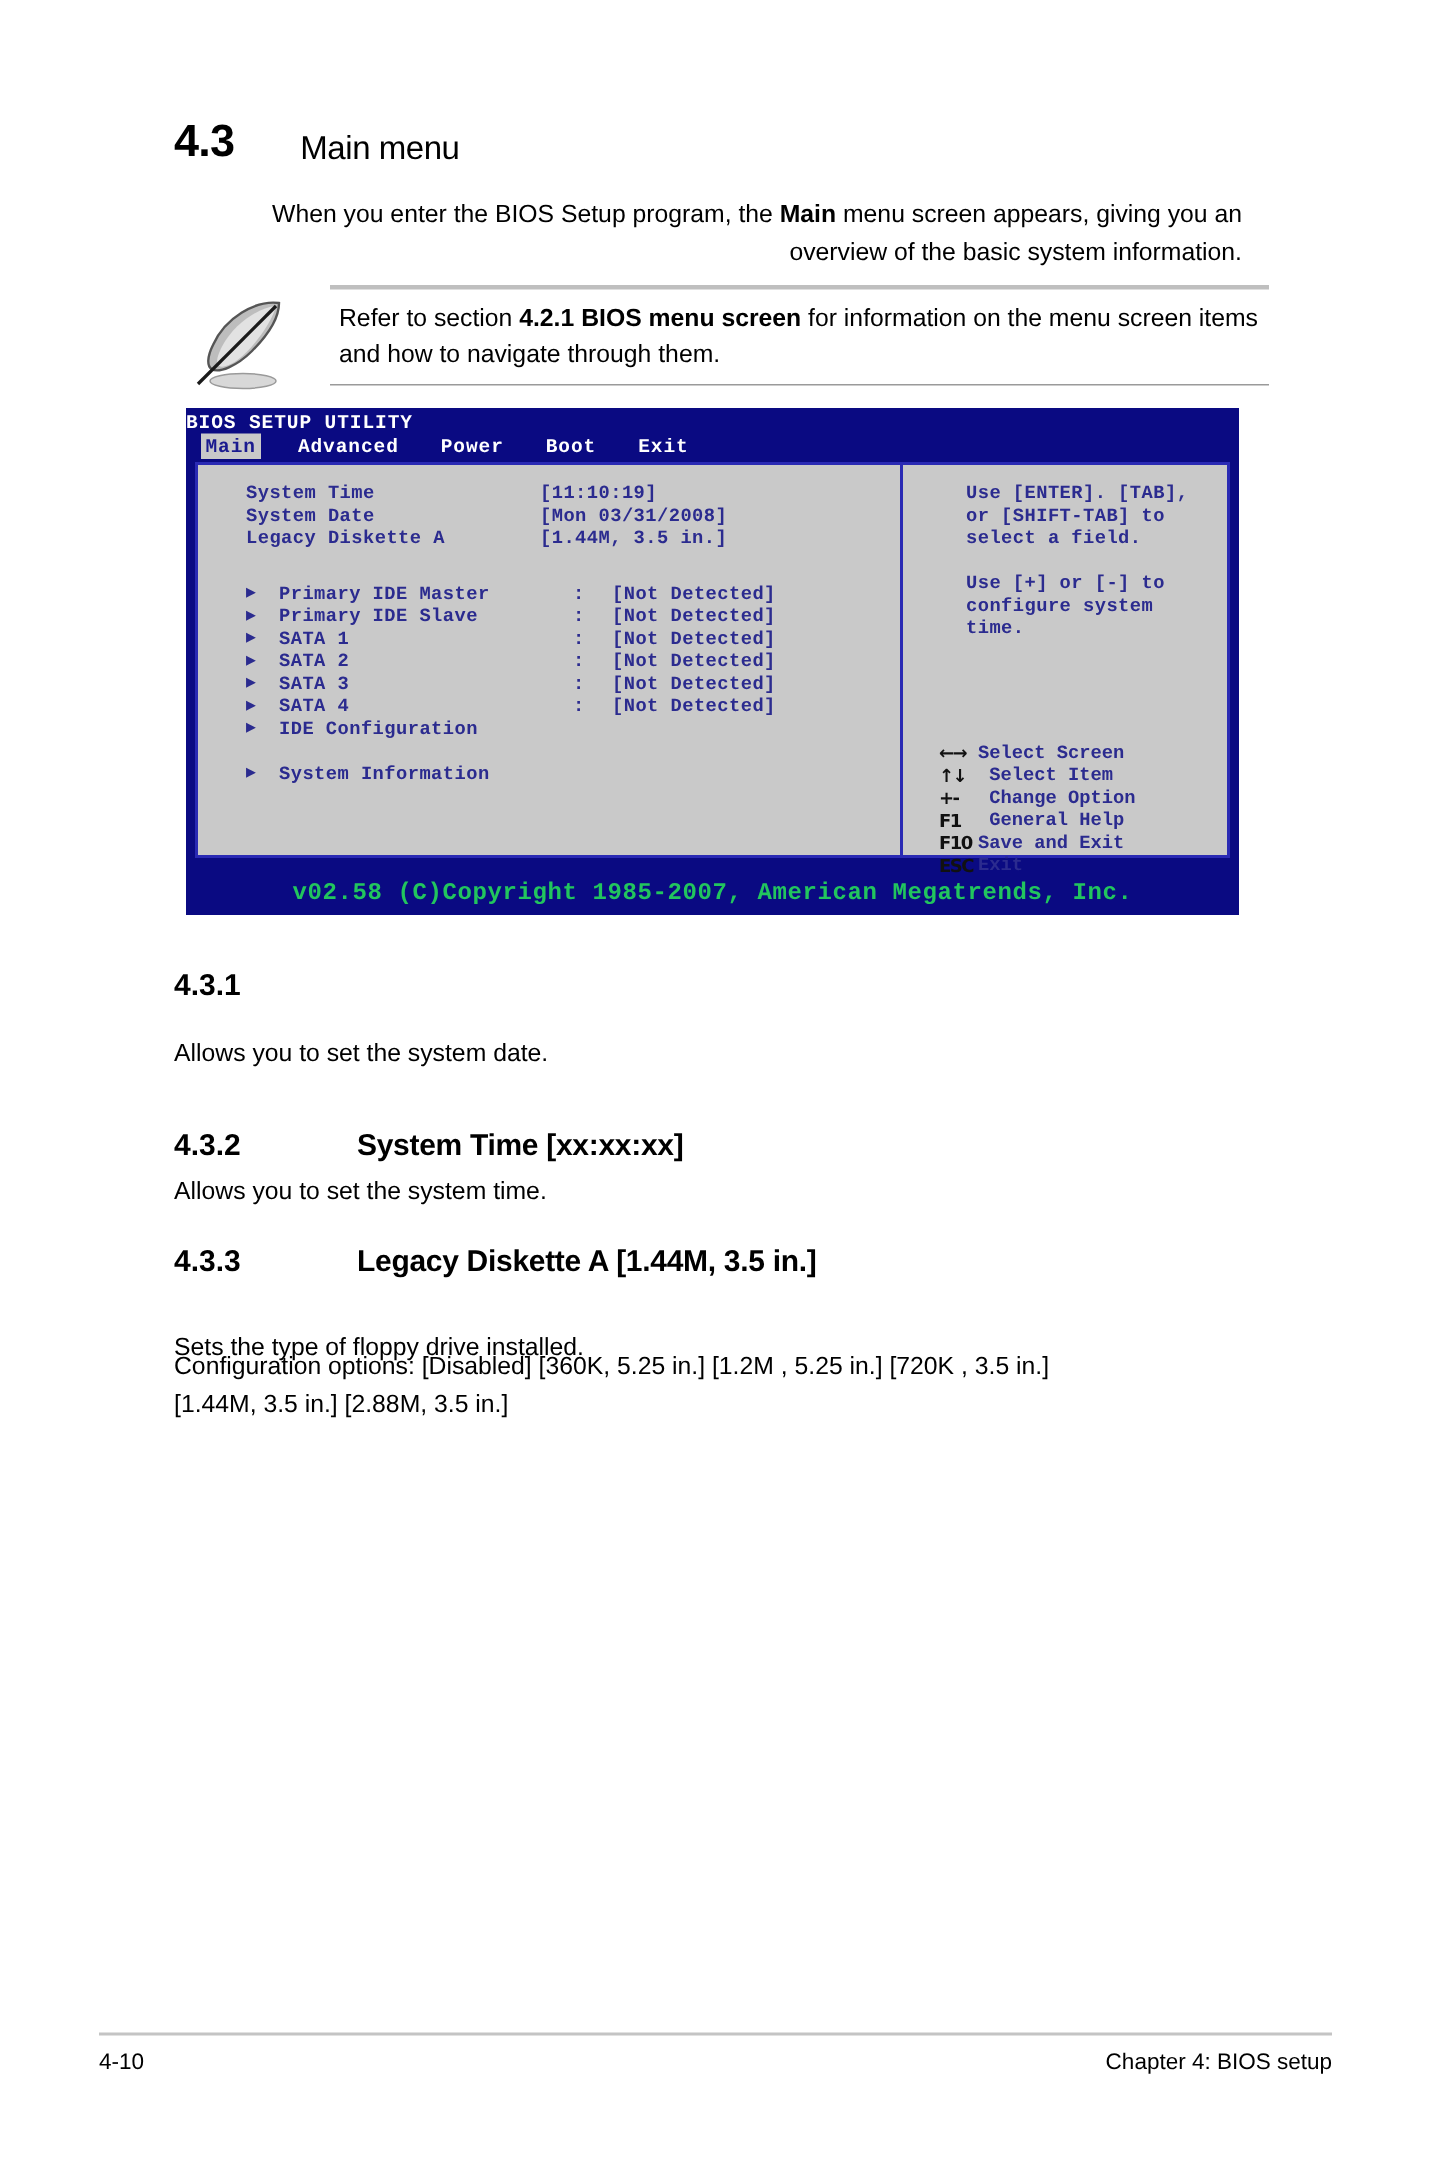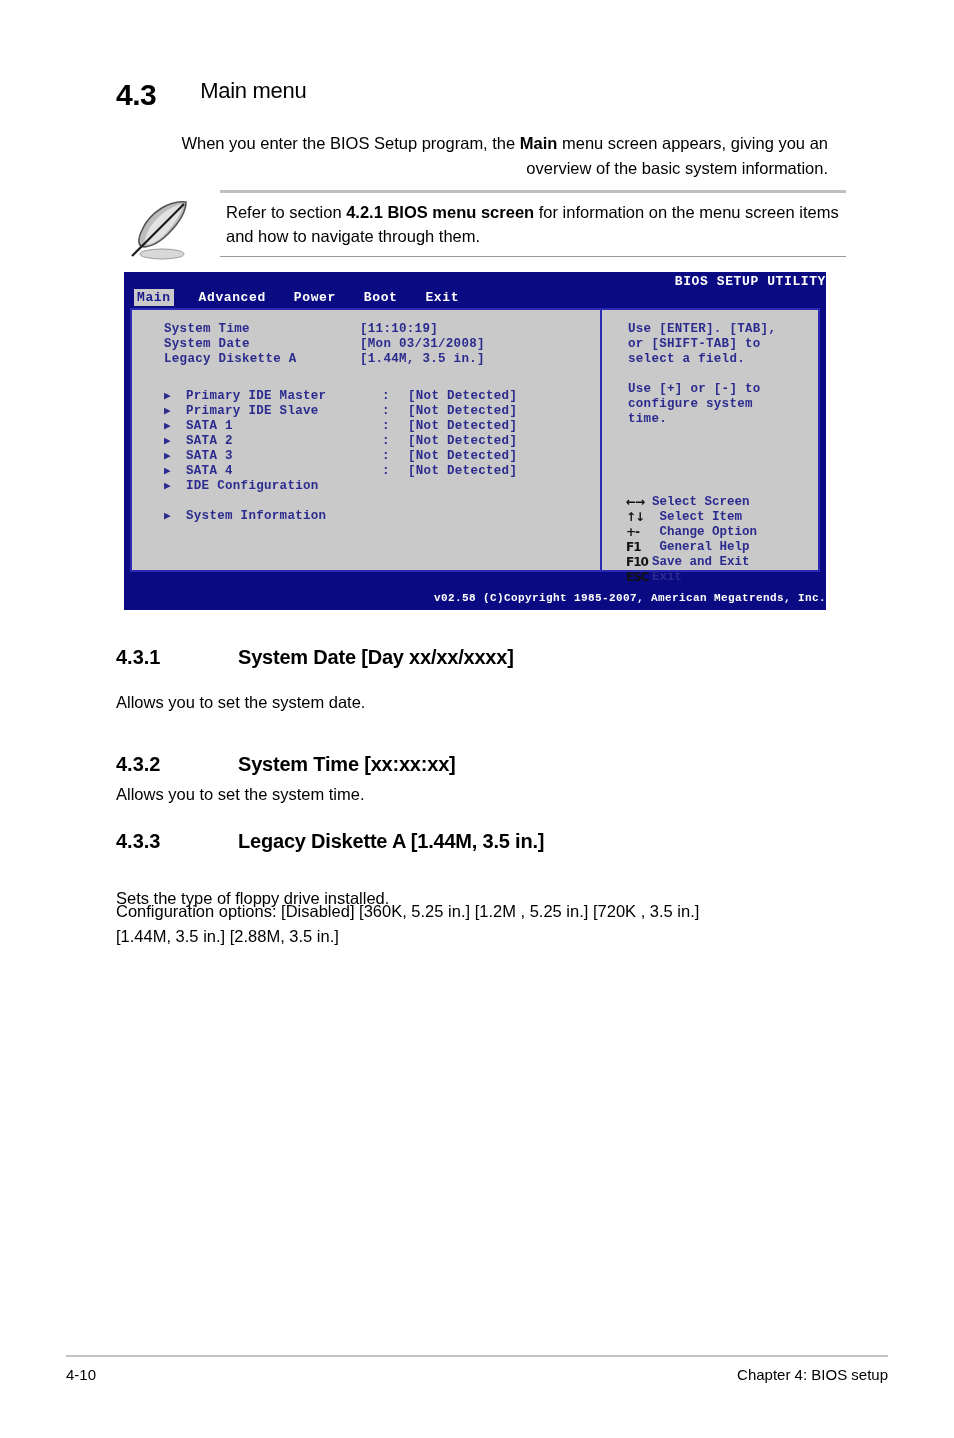"4.3" .h1-row { align-items: flex-start -> flex-end }
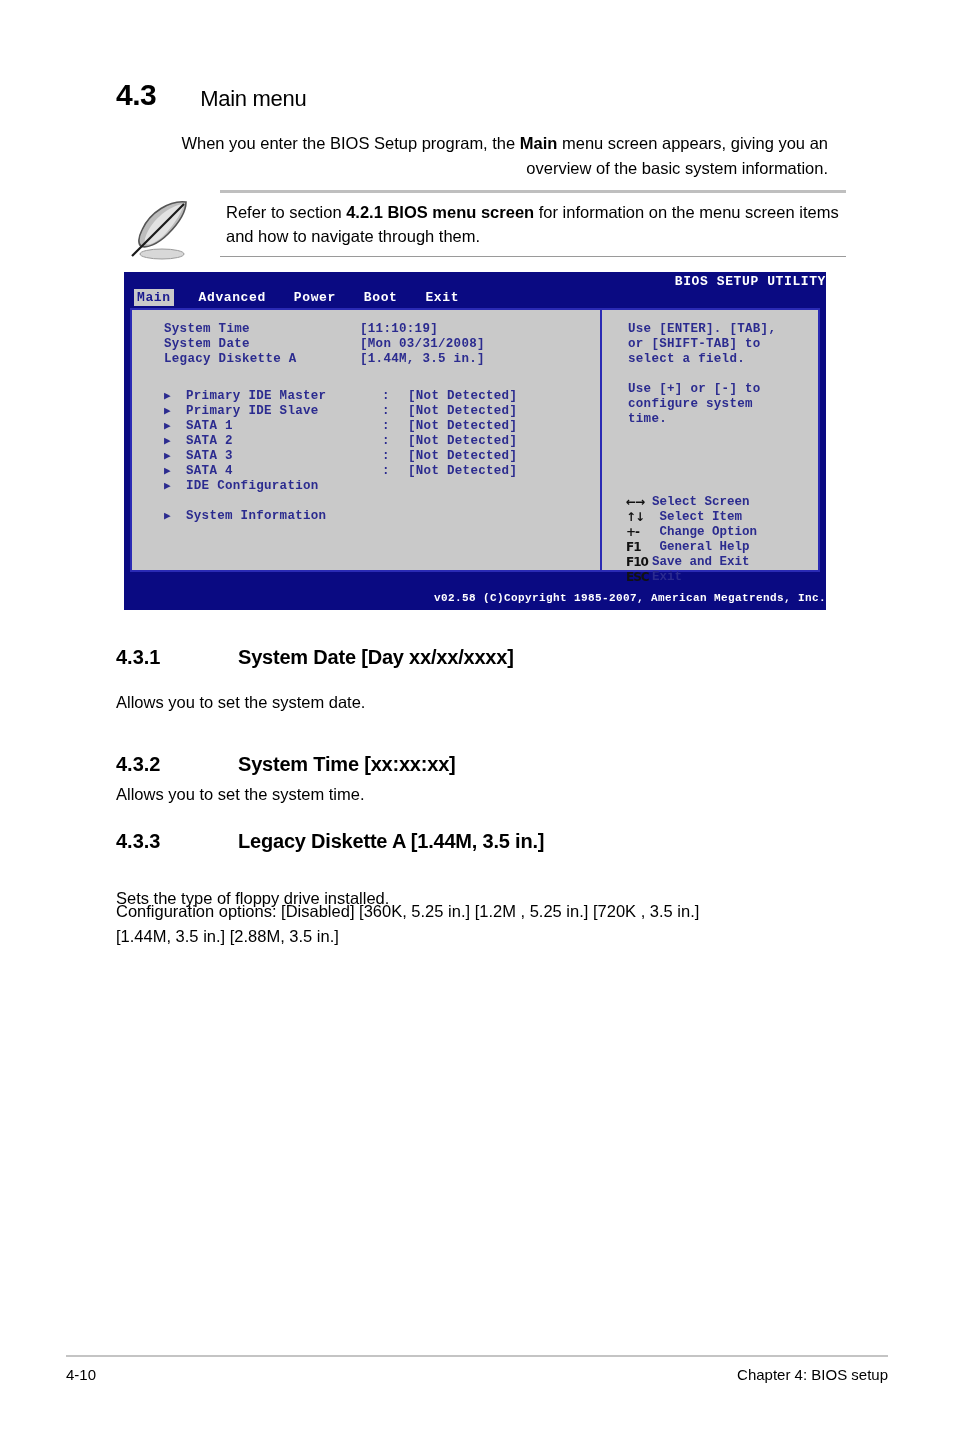"BIOS SETUP UTILITY" .bios-title { text-align: right -> left }
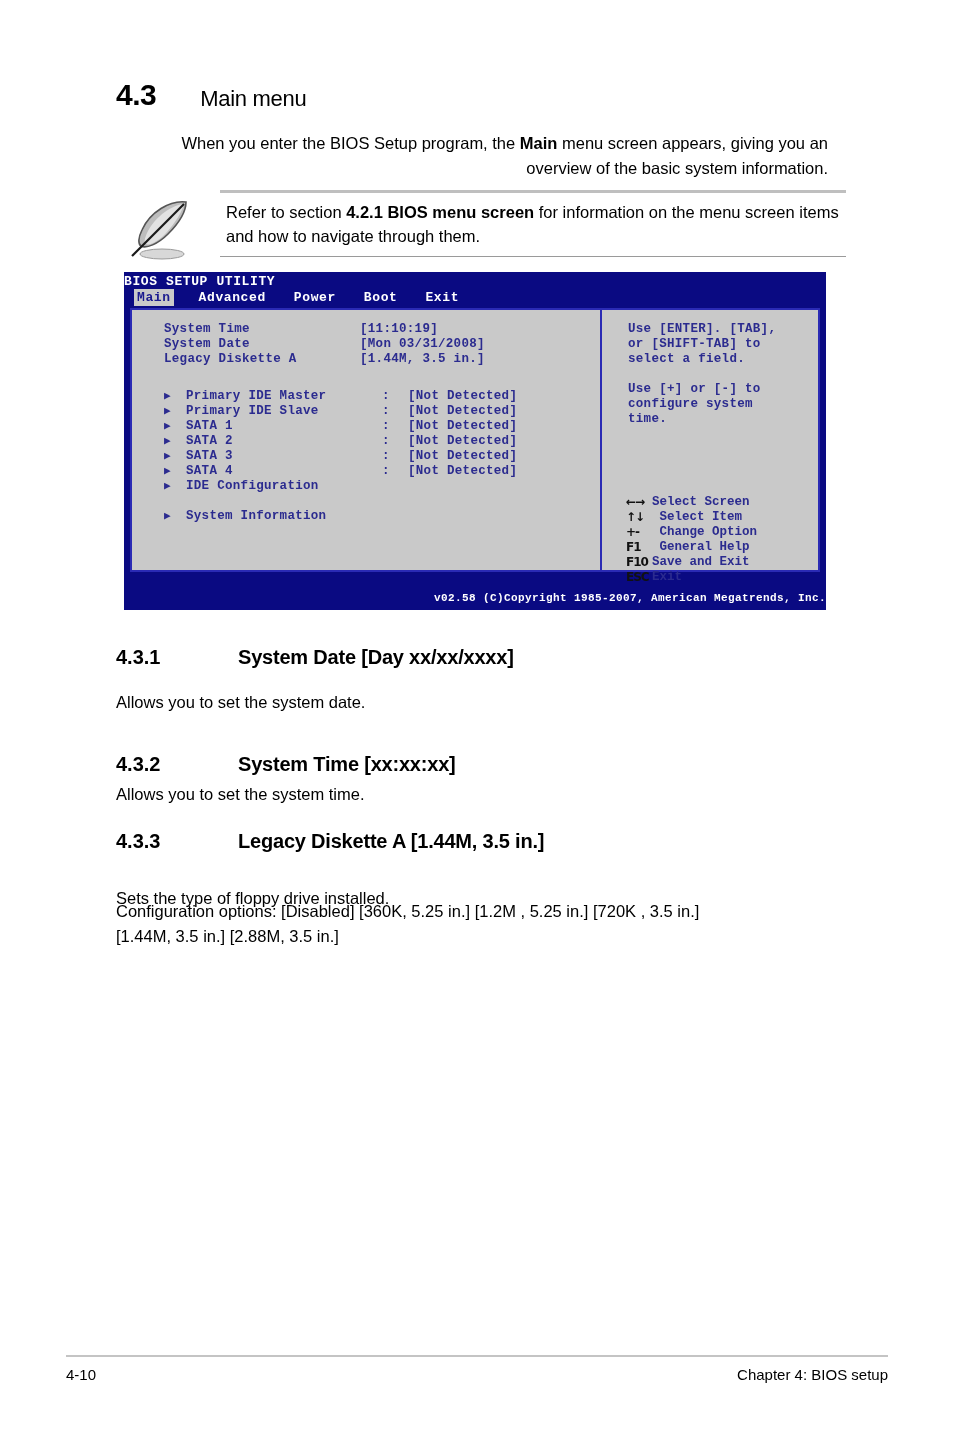"Use [ENTER]. [TAB]," .bios-help .hline { padding-left: 26px -> 42px }
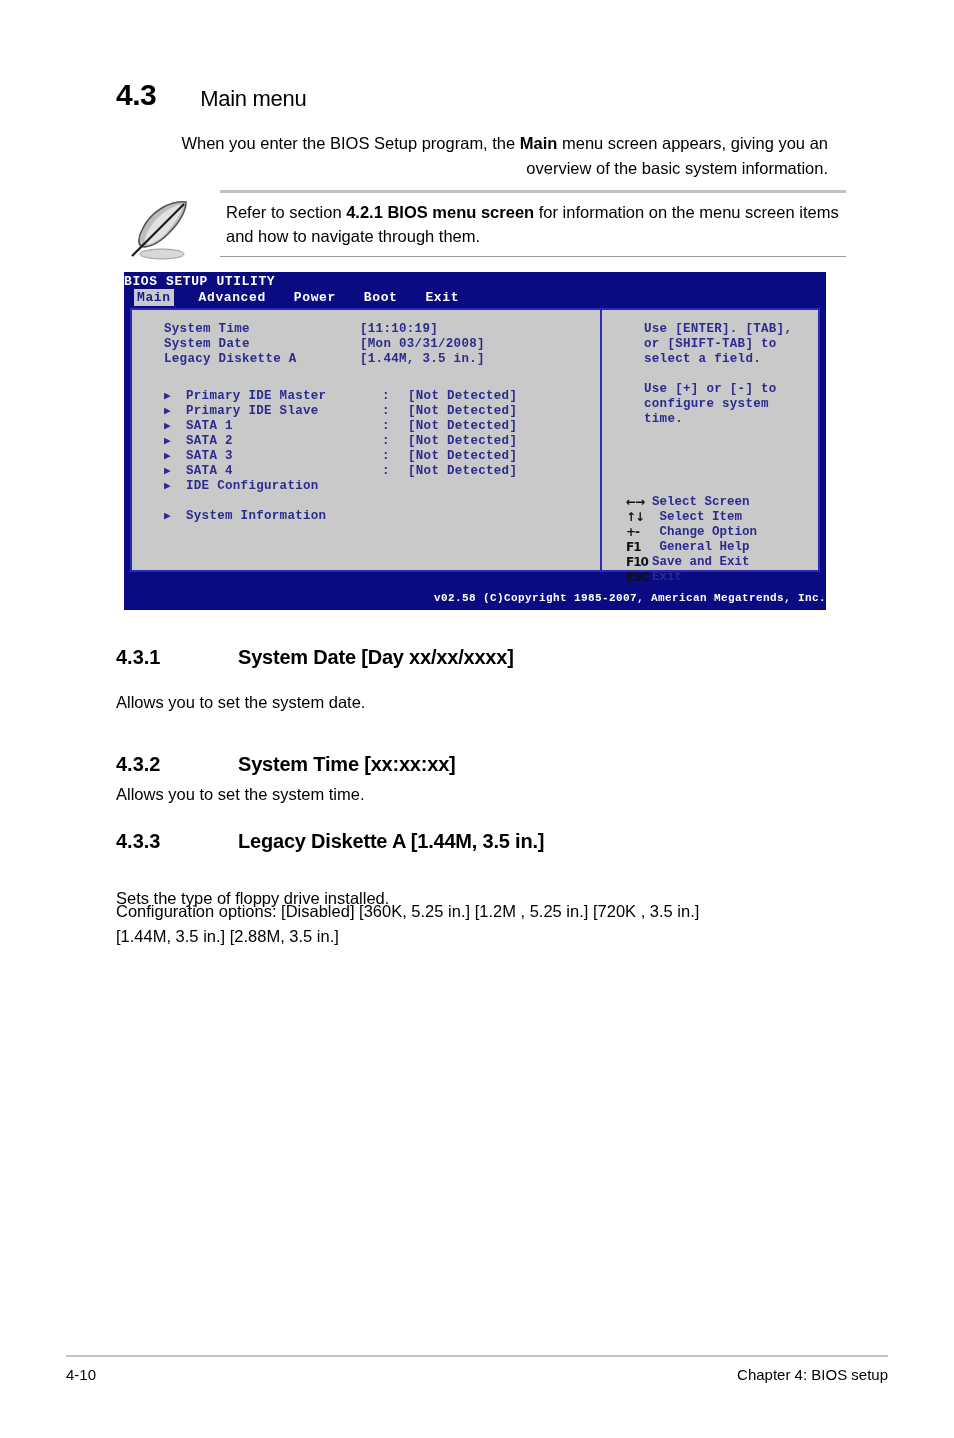"v02.58 (C)Copyright 1985-2007, American" .bios-footer { color: #ffffff -> #22c55e; font-size: 11px -> 16px; text-align: right -> center }
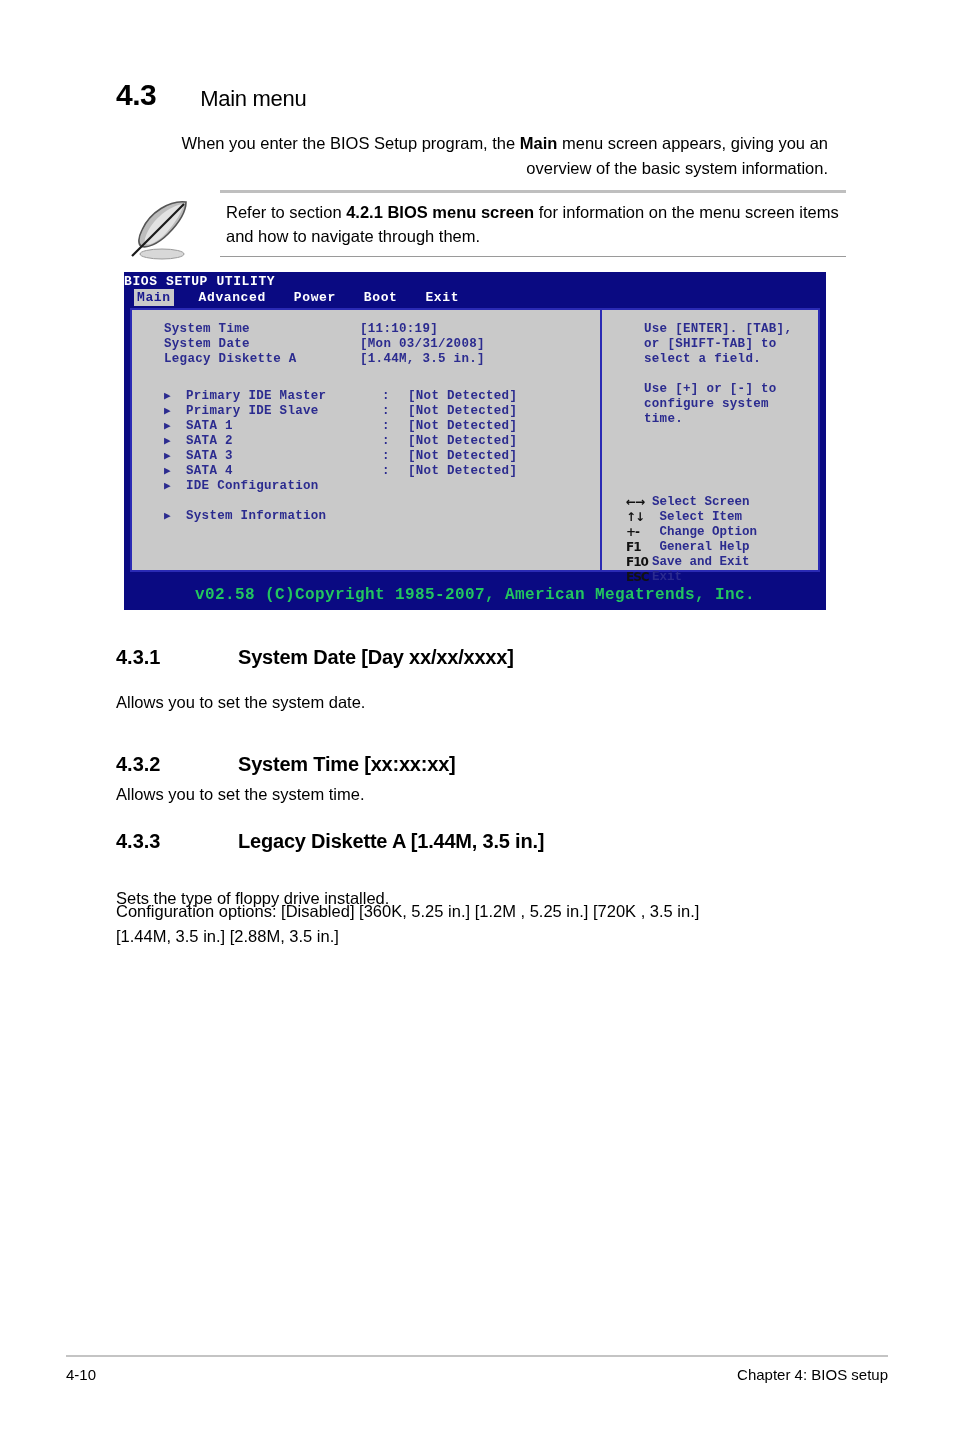"System Date [Day xx/xx/xxxx]" span.h2-title { html: <span>System Date [Day xx/xx/xxxx]</span> -> none }
